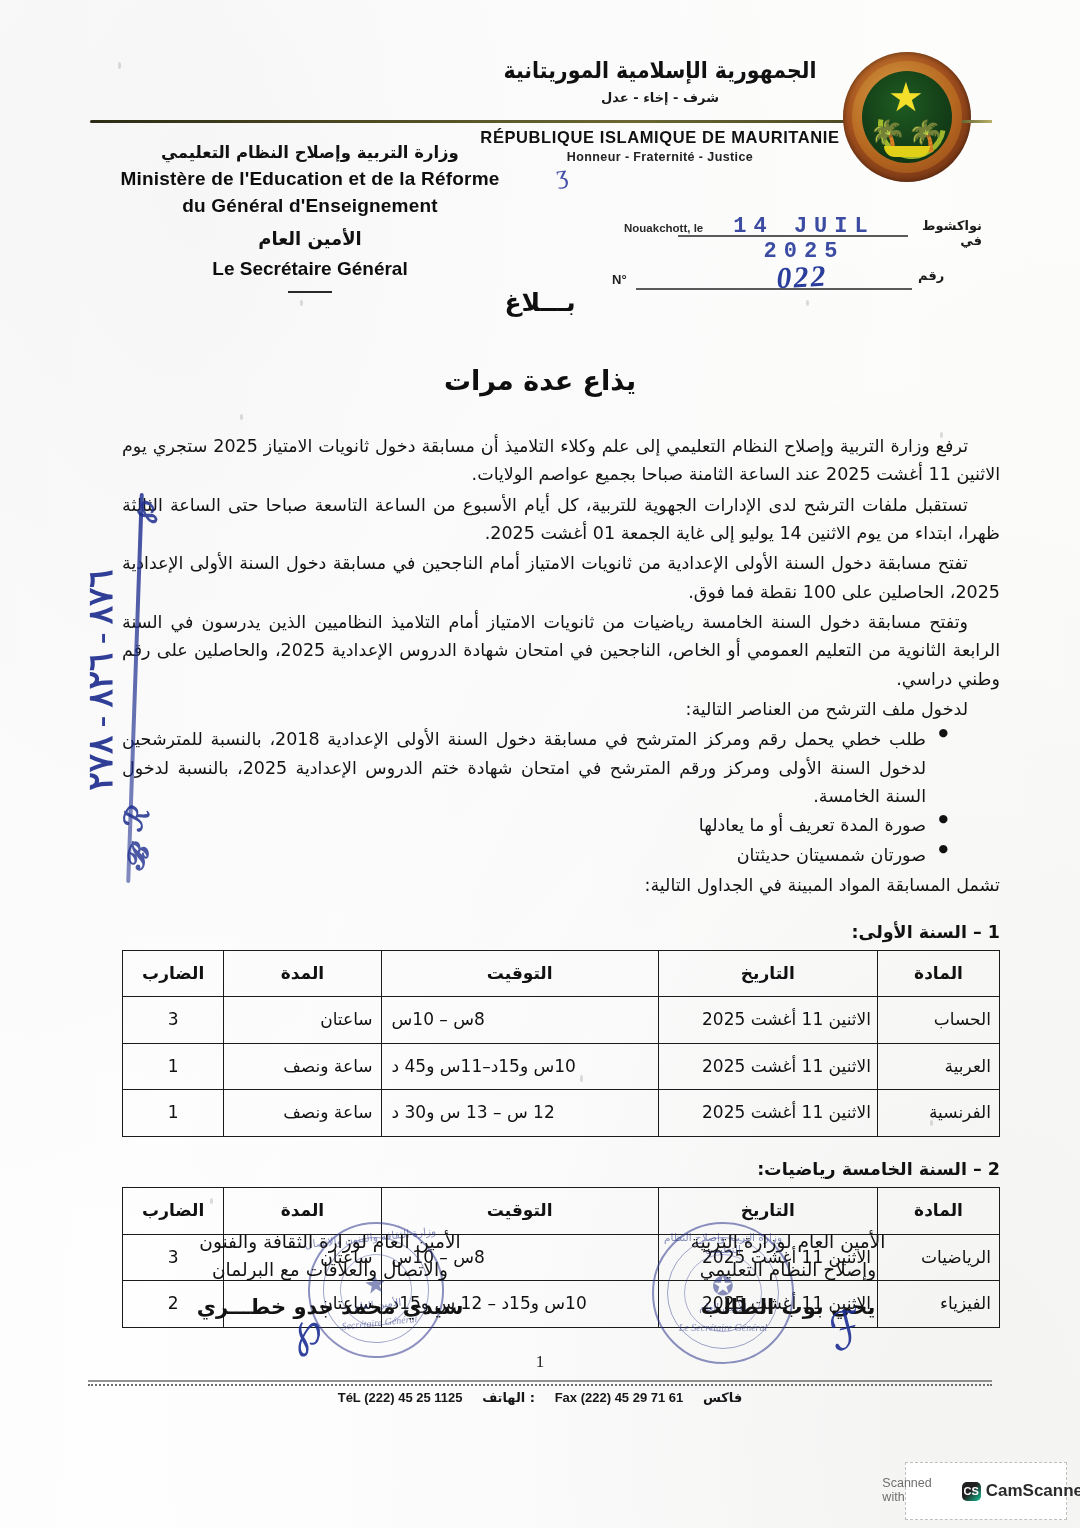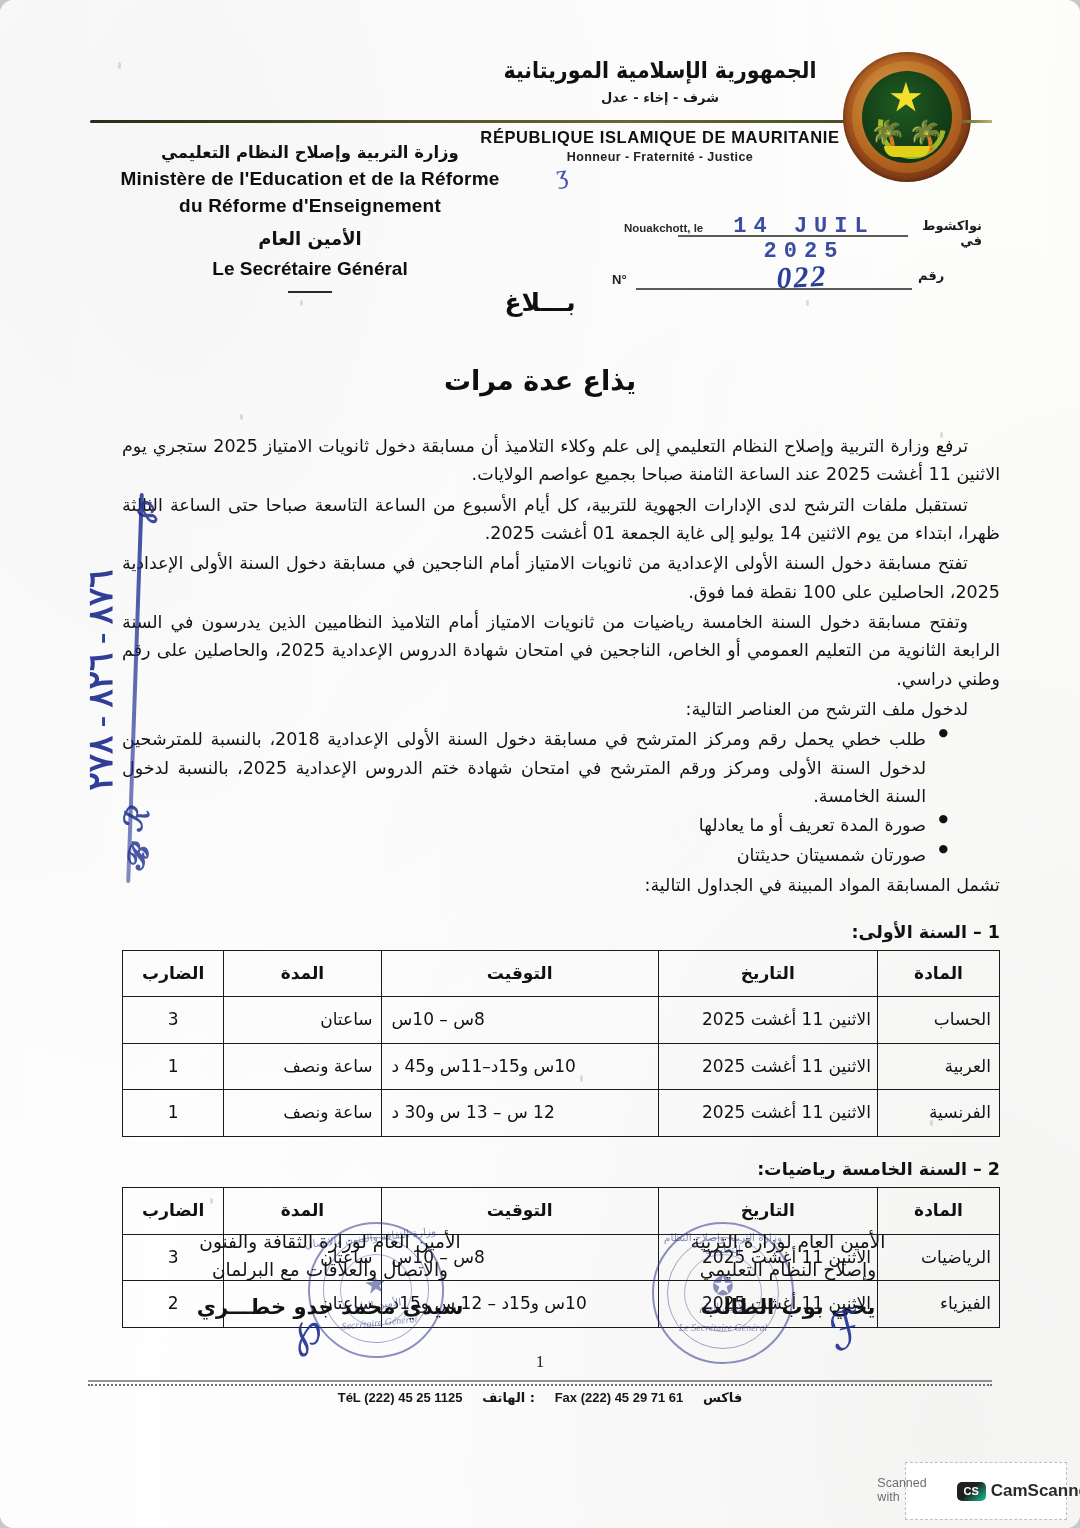"الجمهورية الإسلامية الموريتانية" .page { border-radius: 14px -> none }
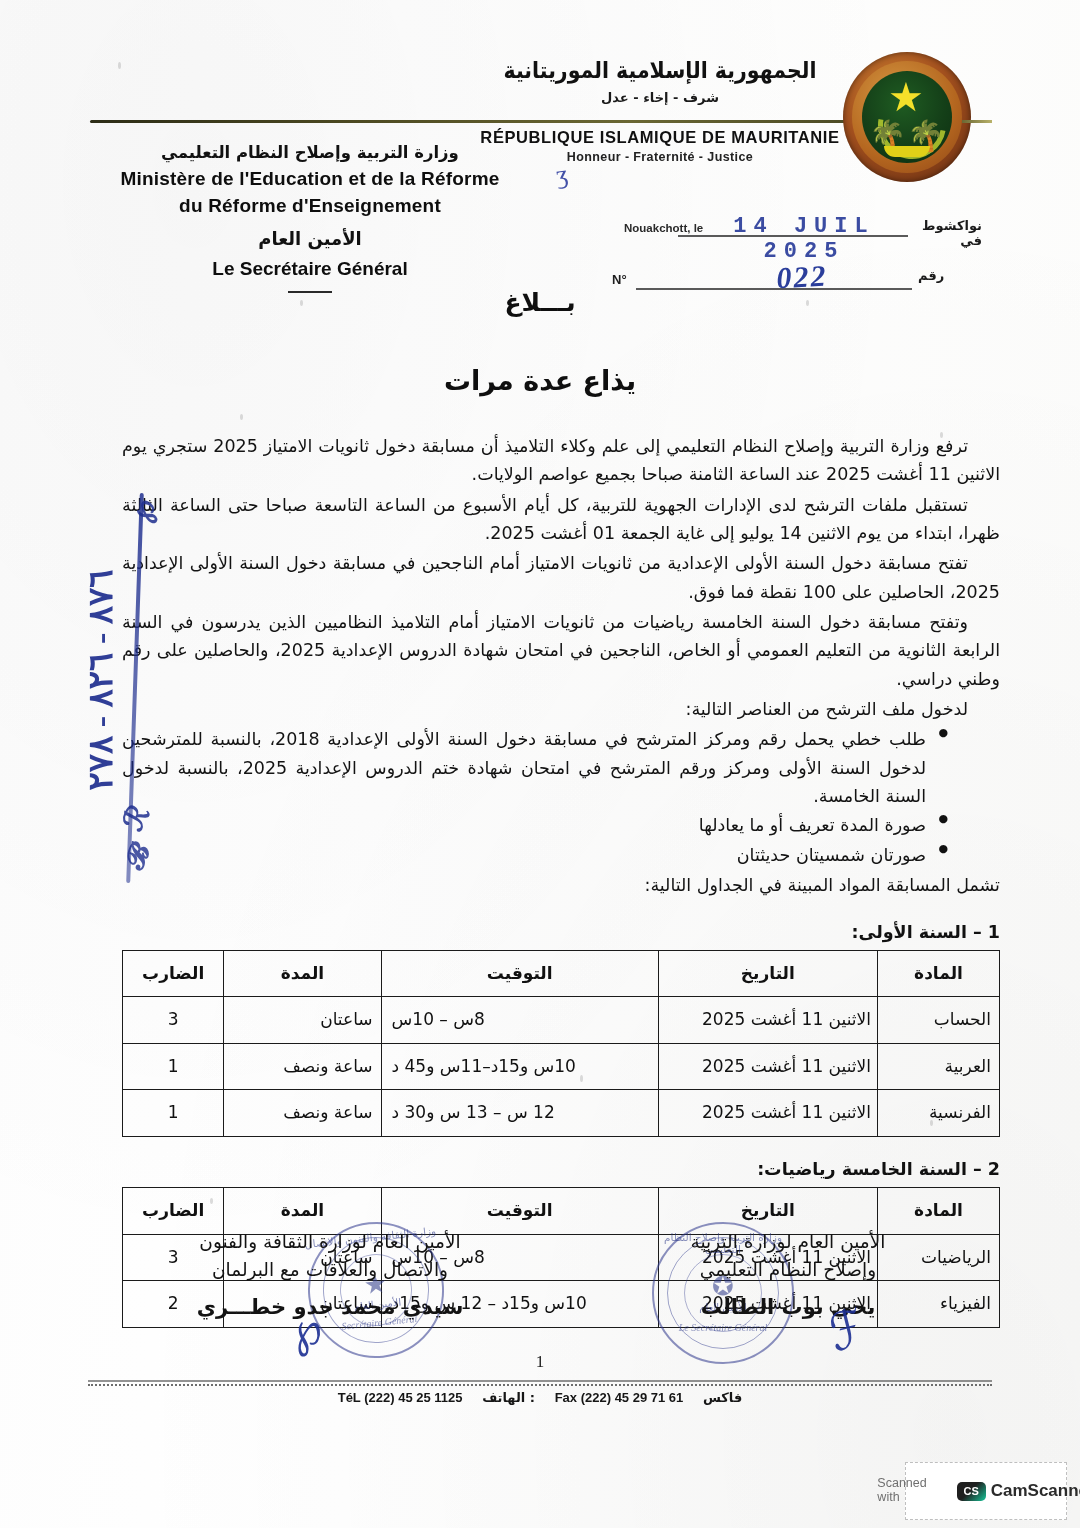"du Réforme d'Enseignement" div.min-fr2 { text: Réforme -> Général }
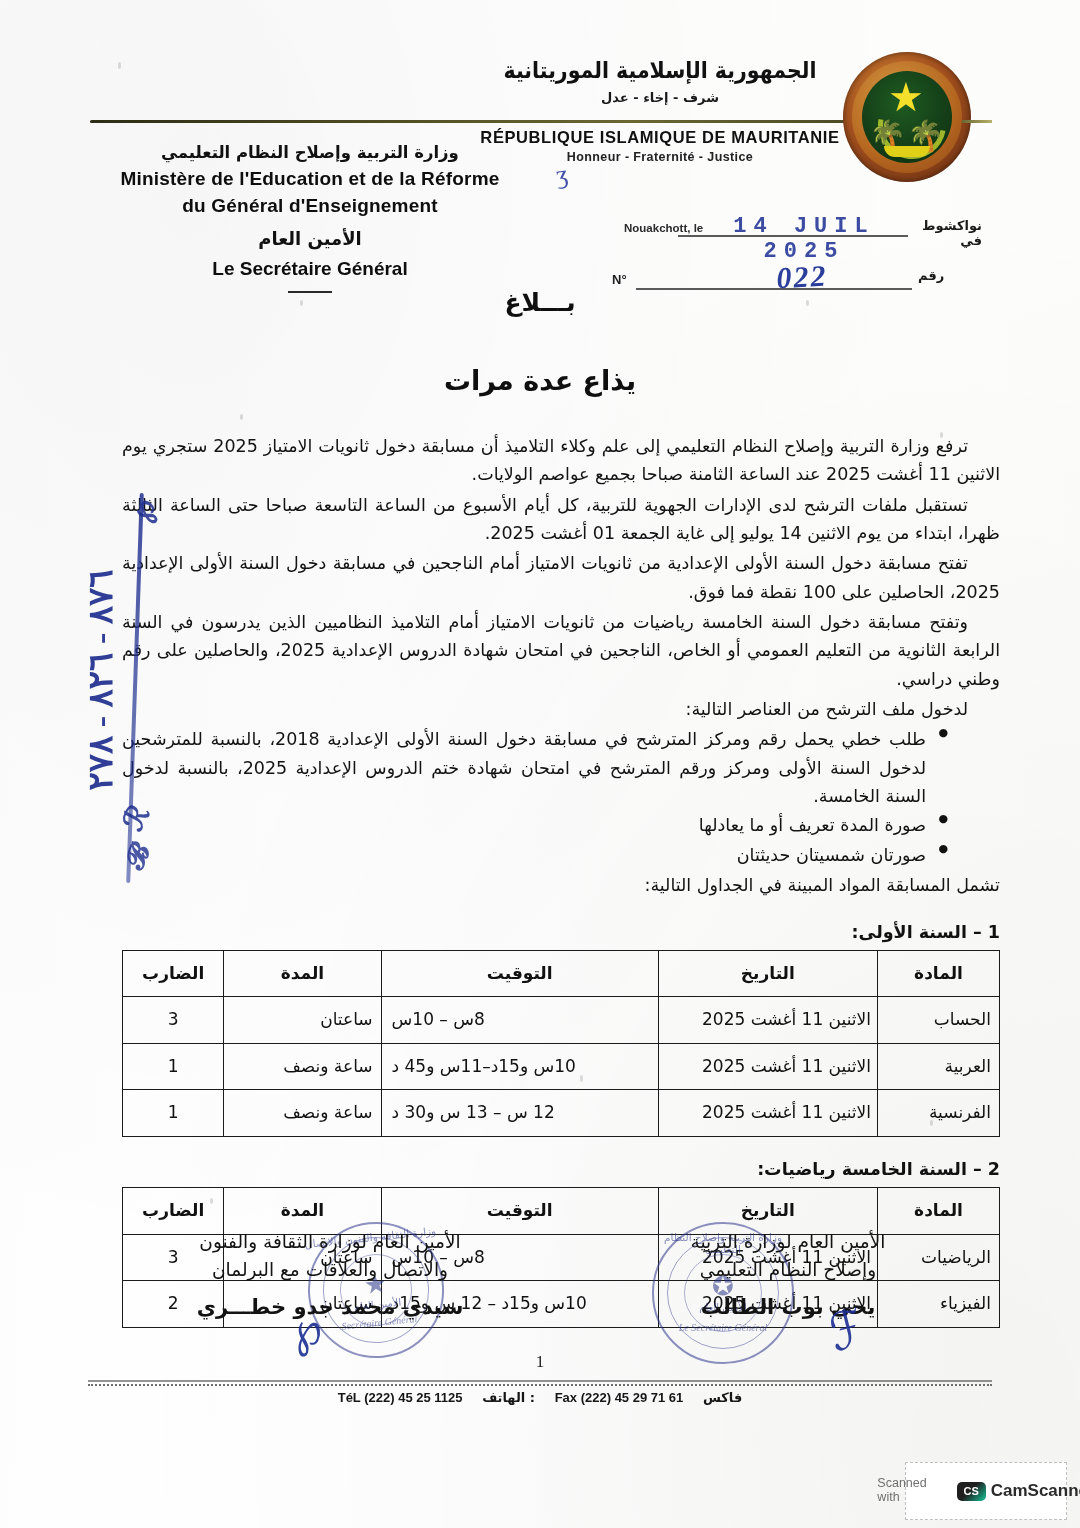"CS" .cs-badge .cs-logo { width: 29px -> 19px }
